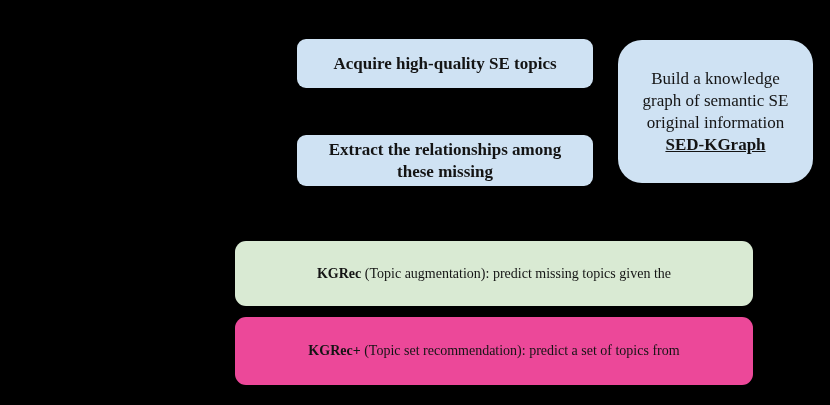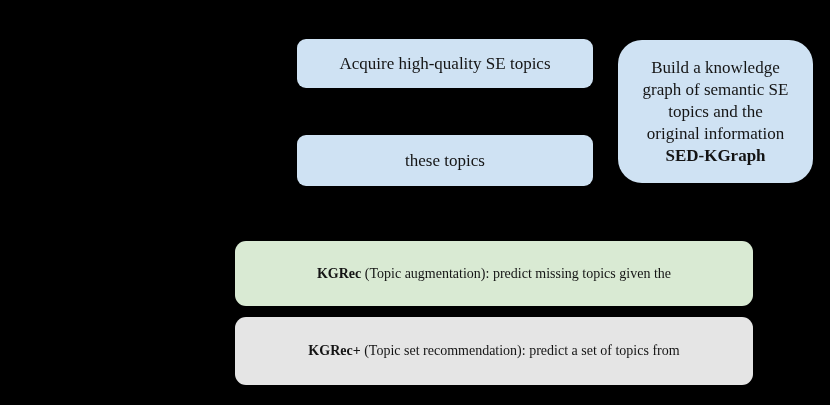"Acquire high-quality SE topics" .blue-step { font-weight: none -> bold }
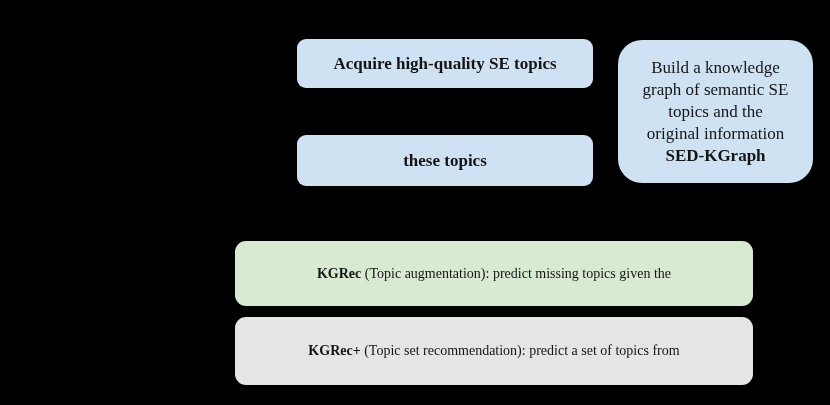"topics and the" span.line { html: <span>topics and the</span> -> none }
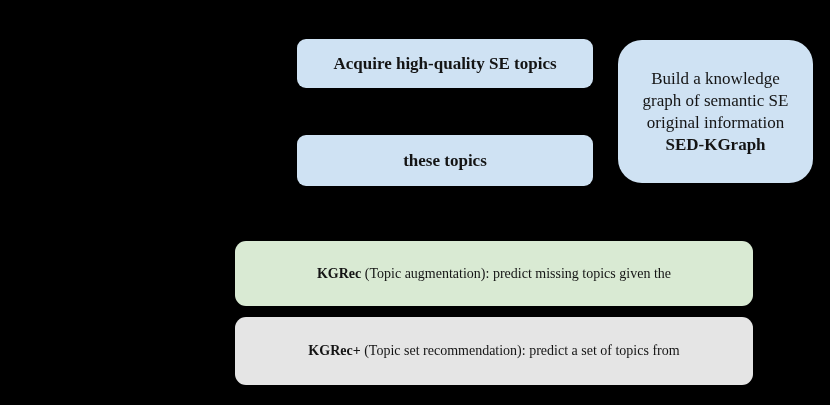"Extract the relationships among" span.line { html: none -> <span>Extract the relationships among</span> }
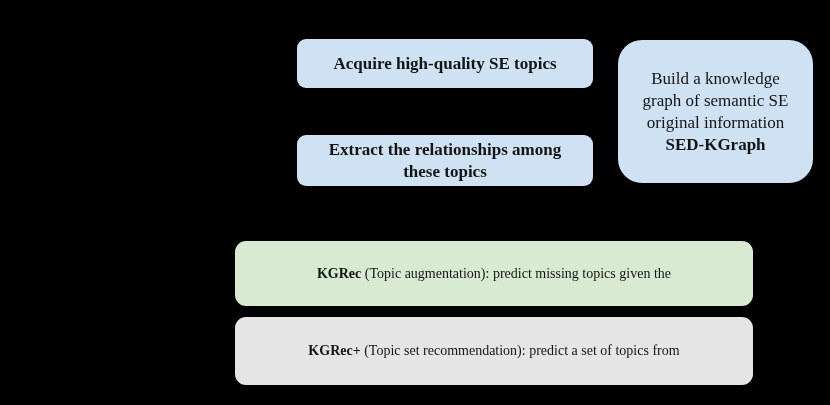"SED-KGraph" #box-outcome .emphasis { text-decoration: none -> underline }
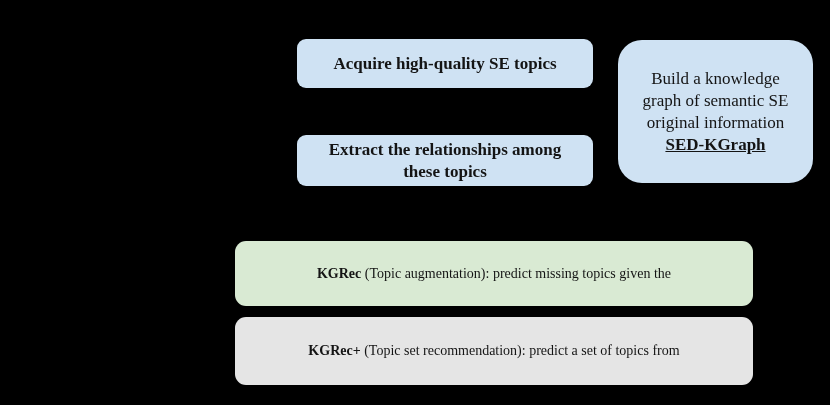"these topics" span.line { text: topics -> missing }
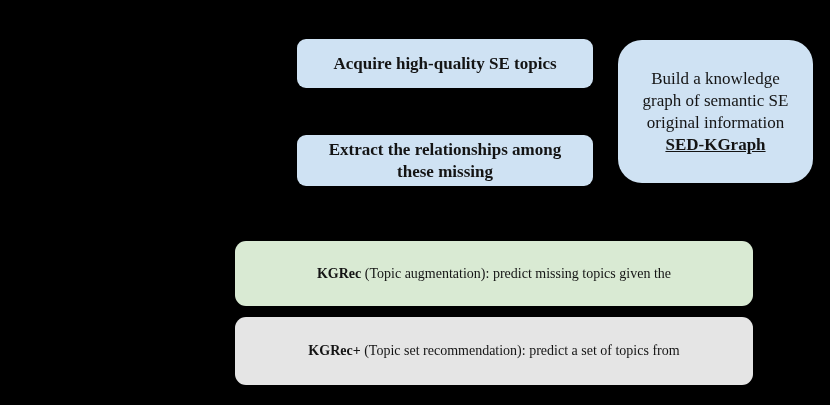"KGRec+ (Topic set recommendation):" div.box { background-color: #e5e5e5 -> #ec4899 }
